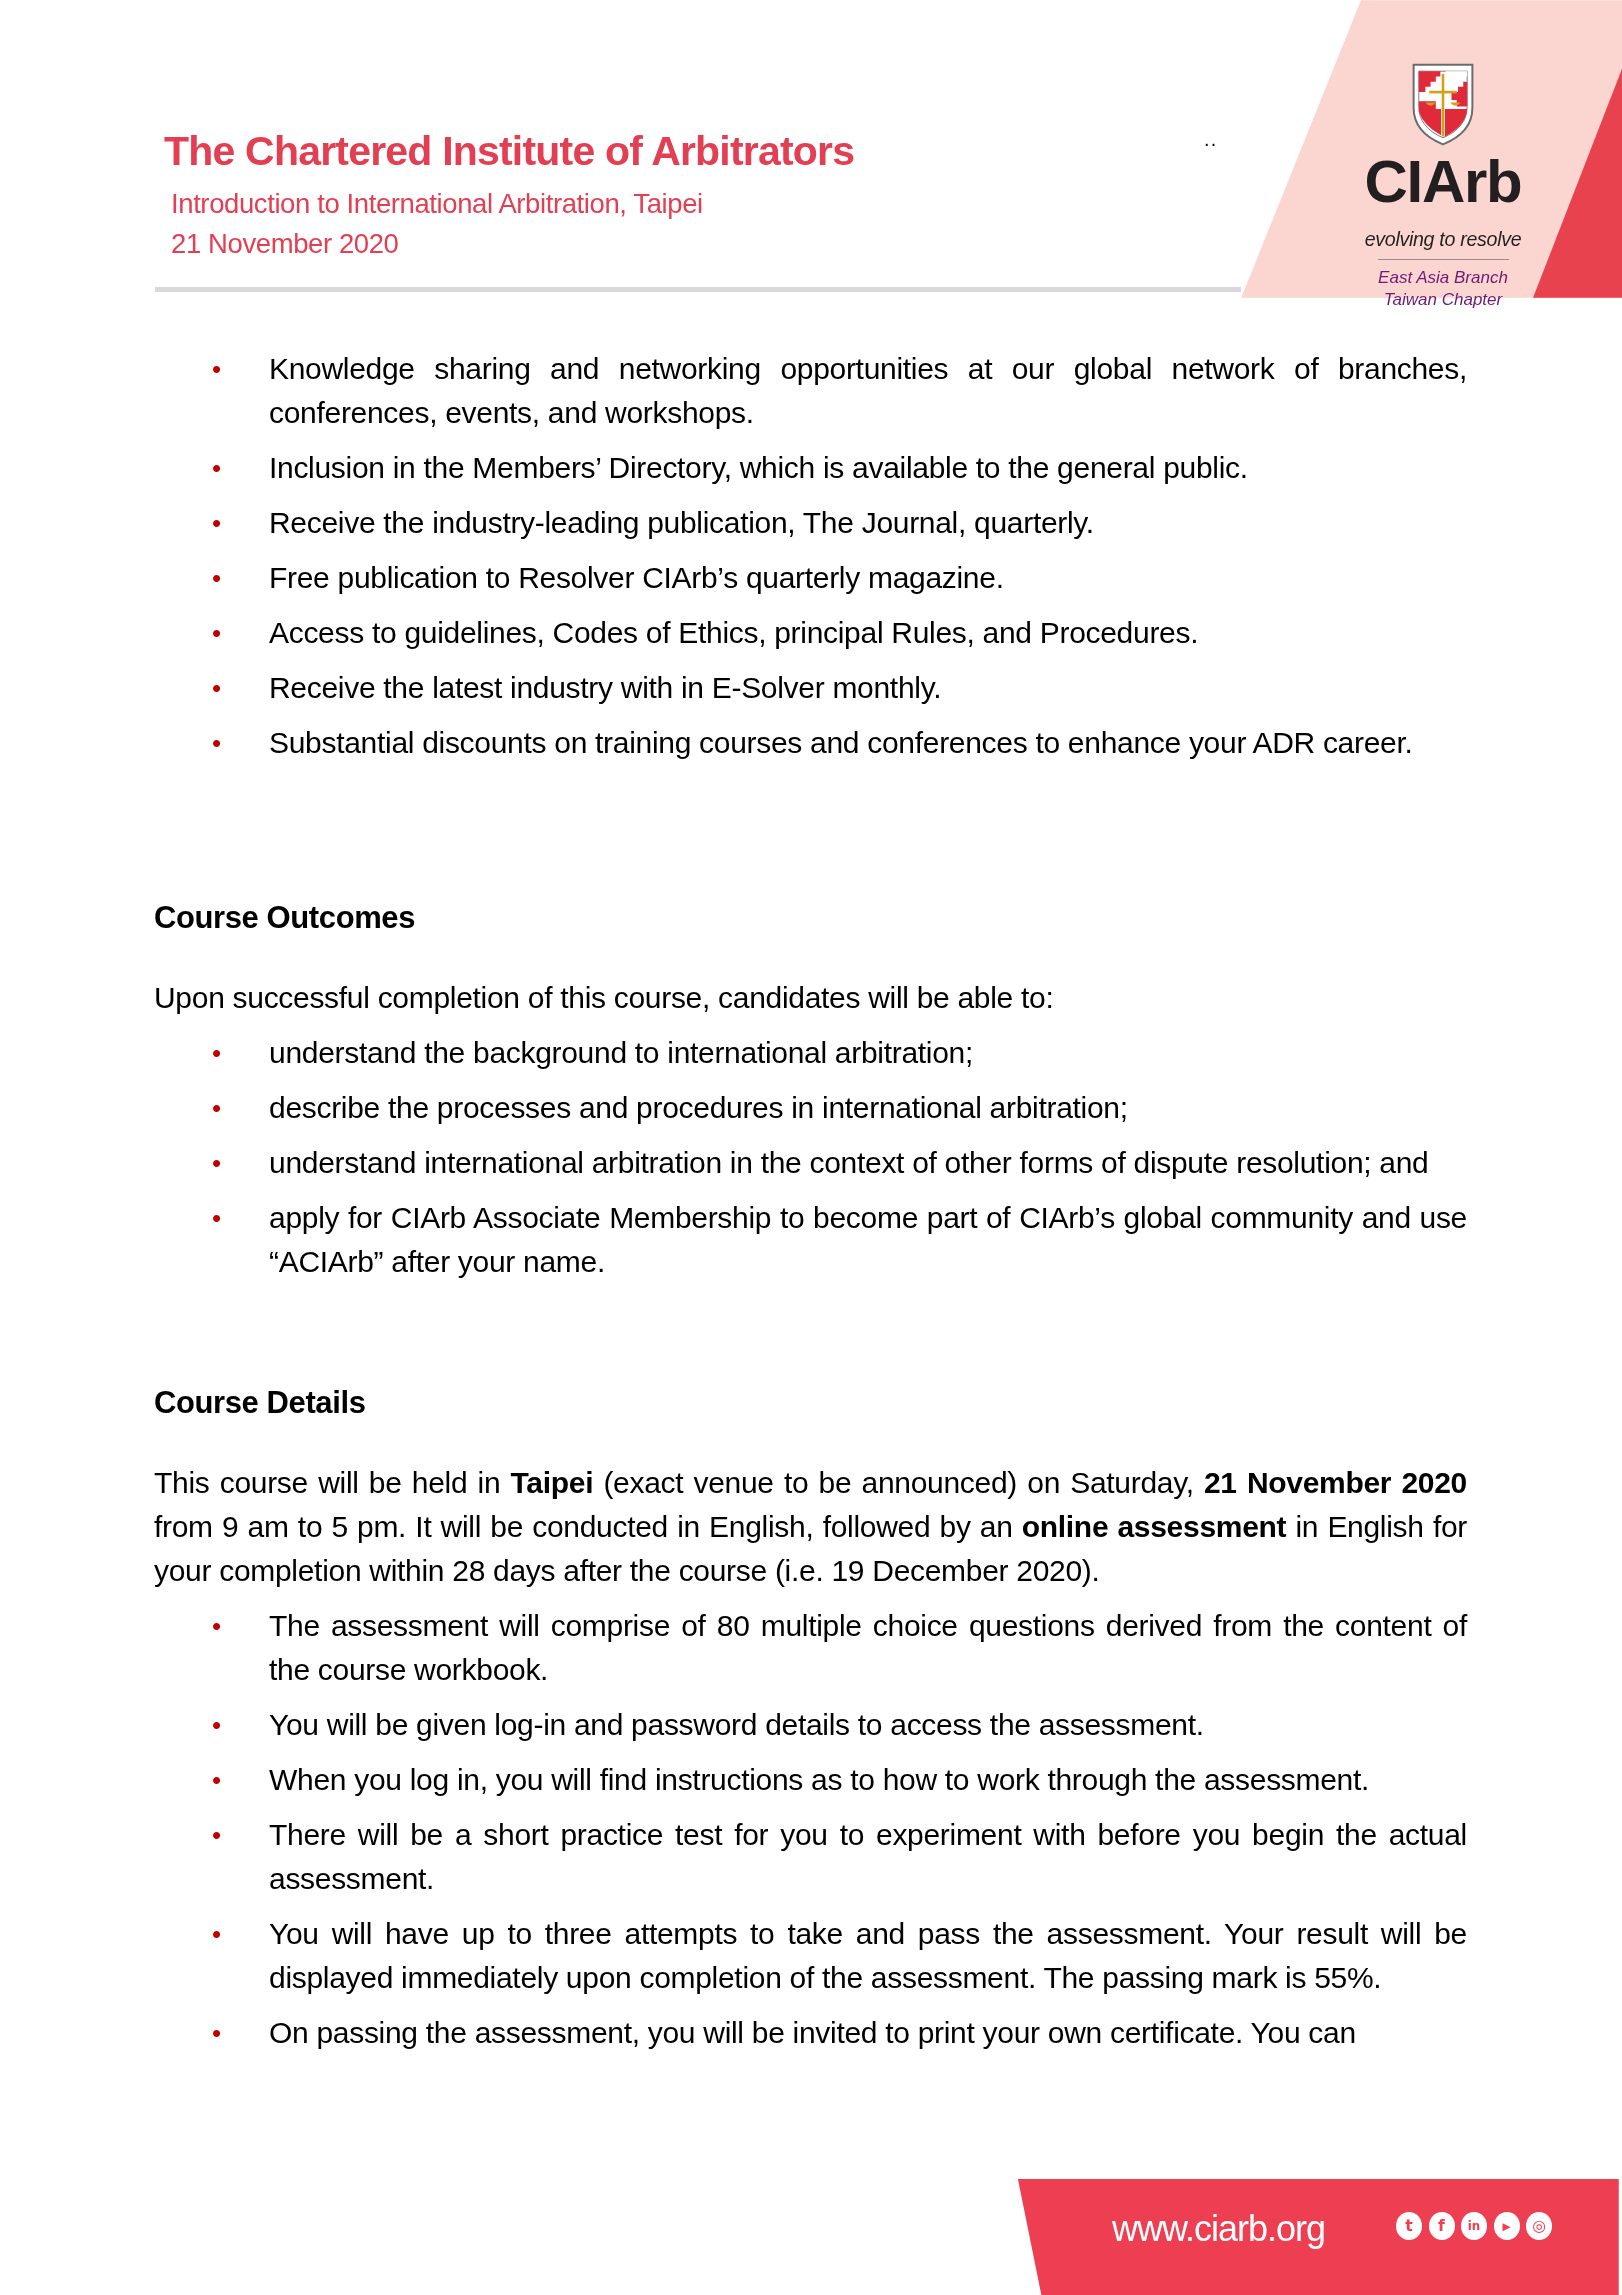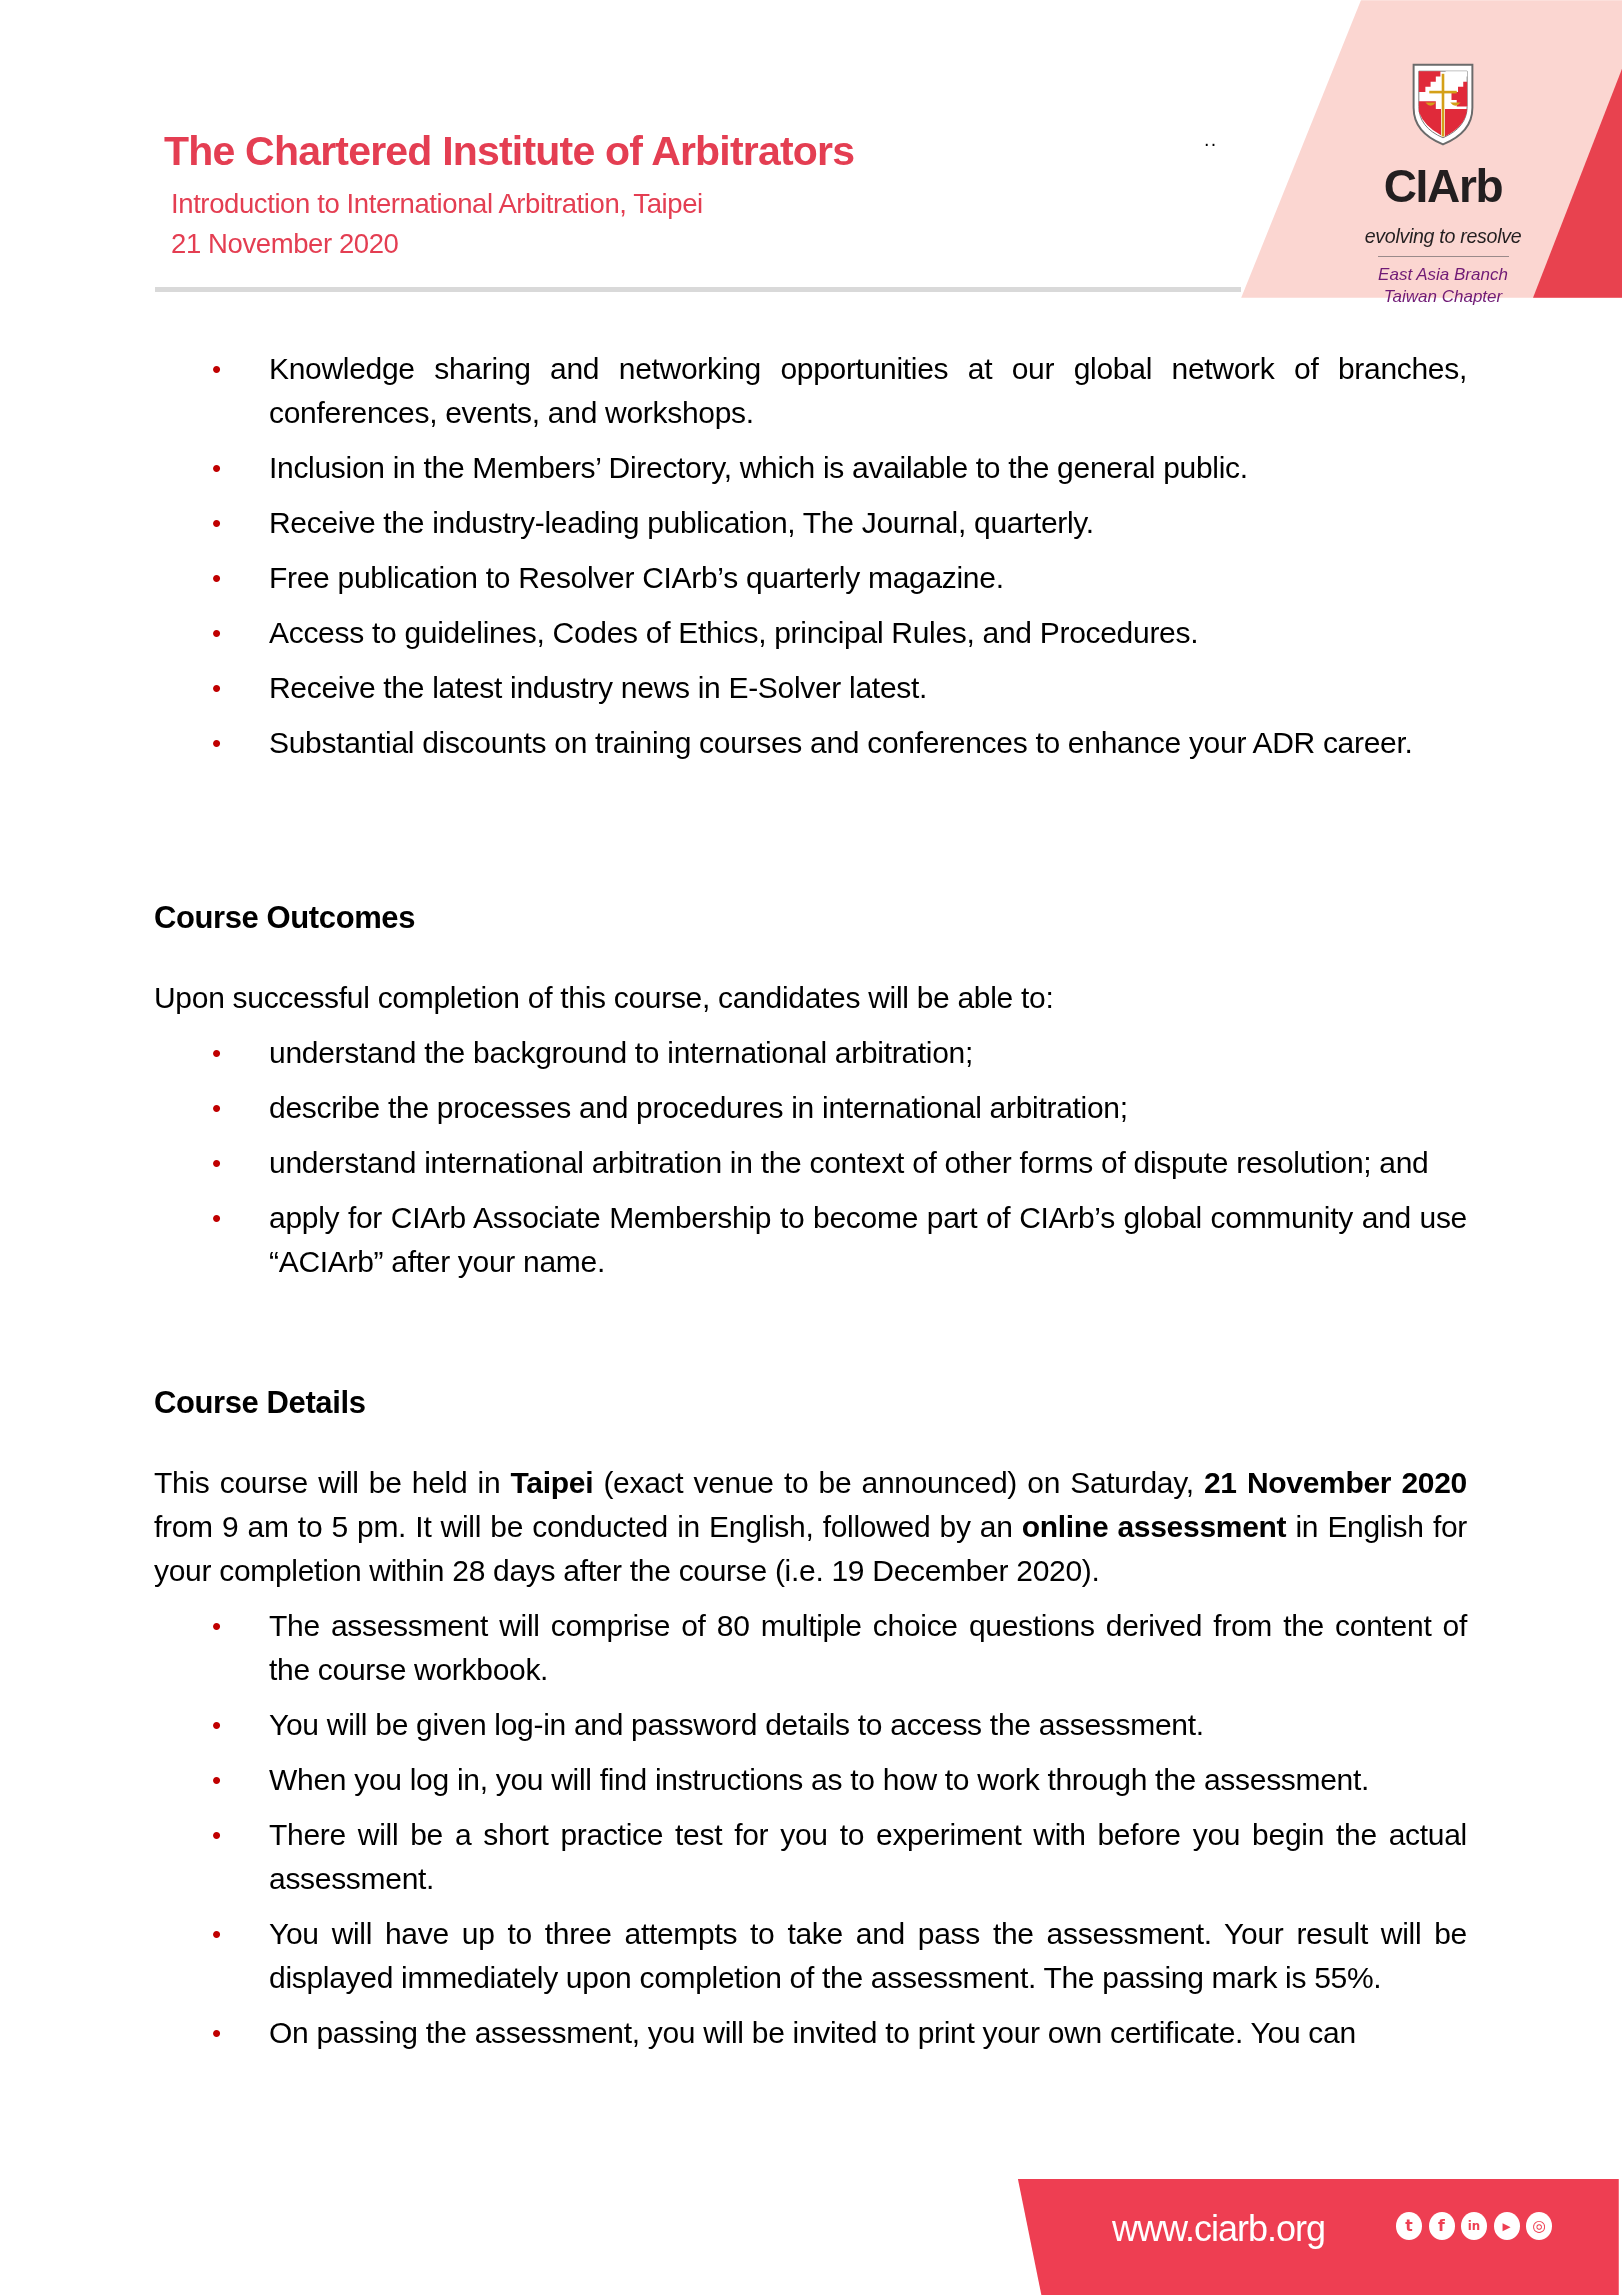"CIArb" .logo-word { font-size: 46px -> 60px; margin-top: 16px -> 5px }
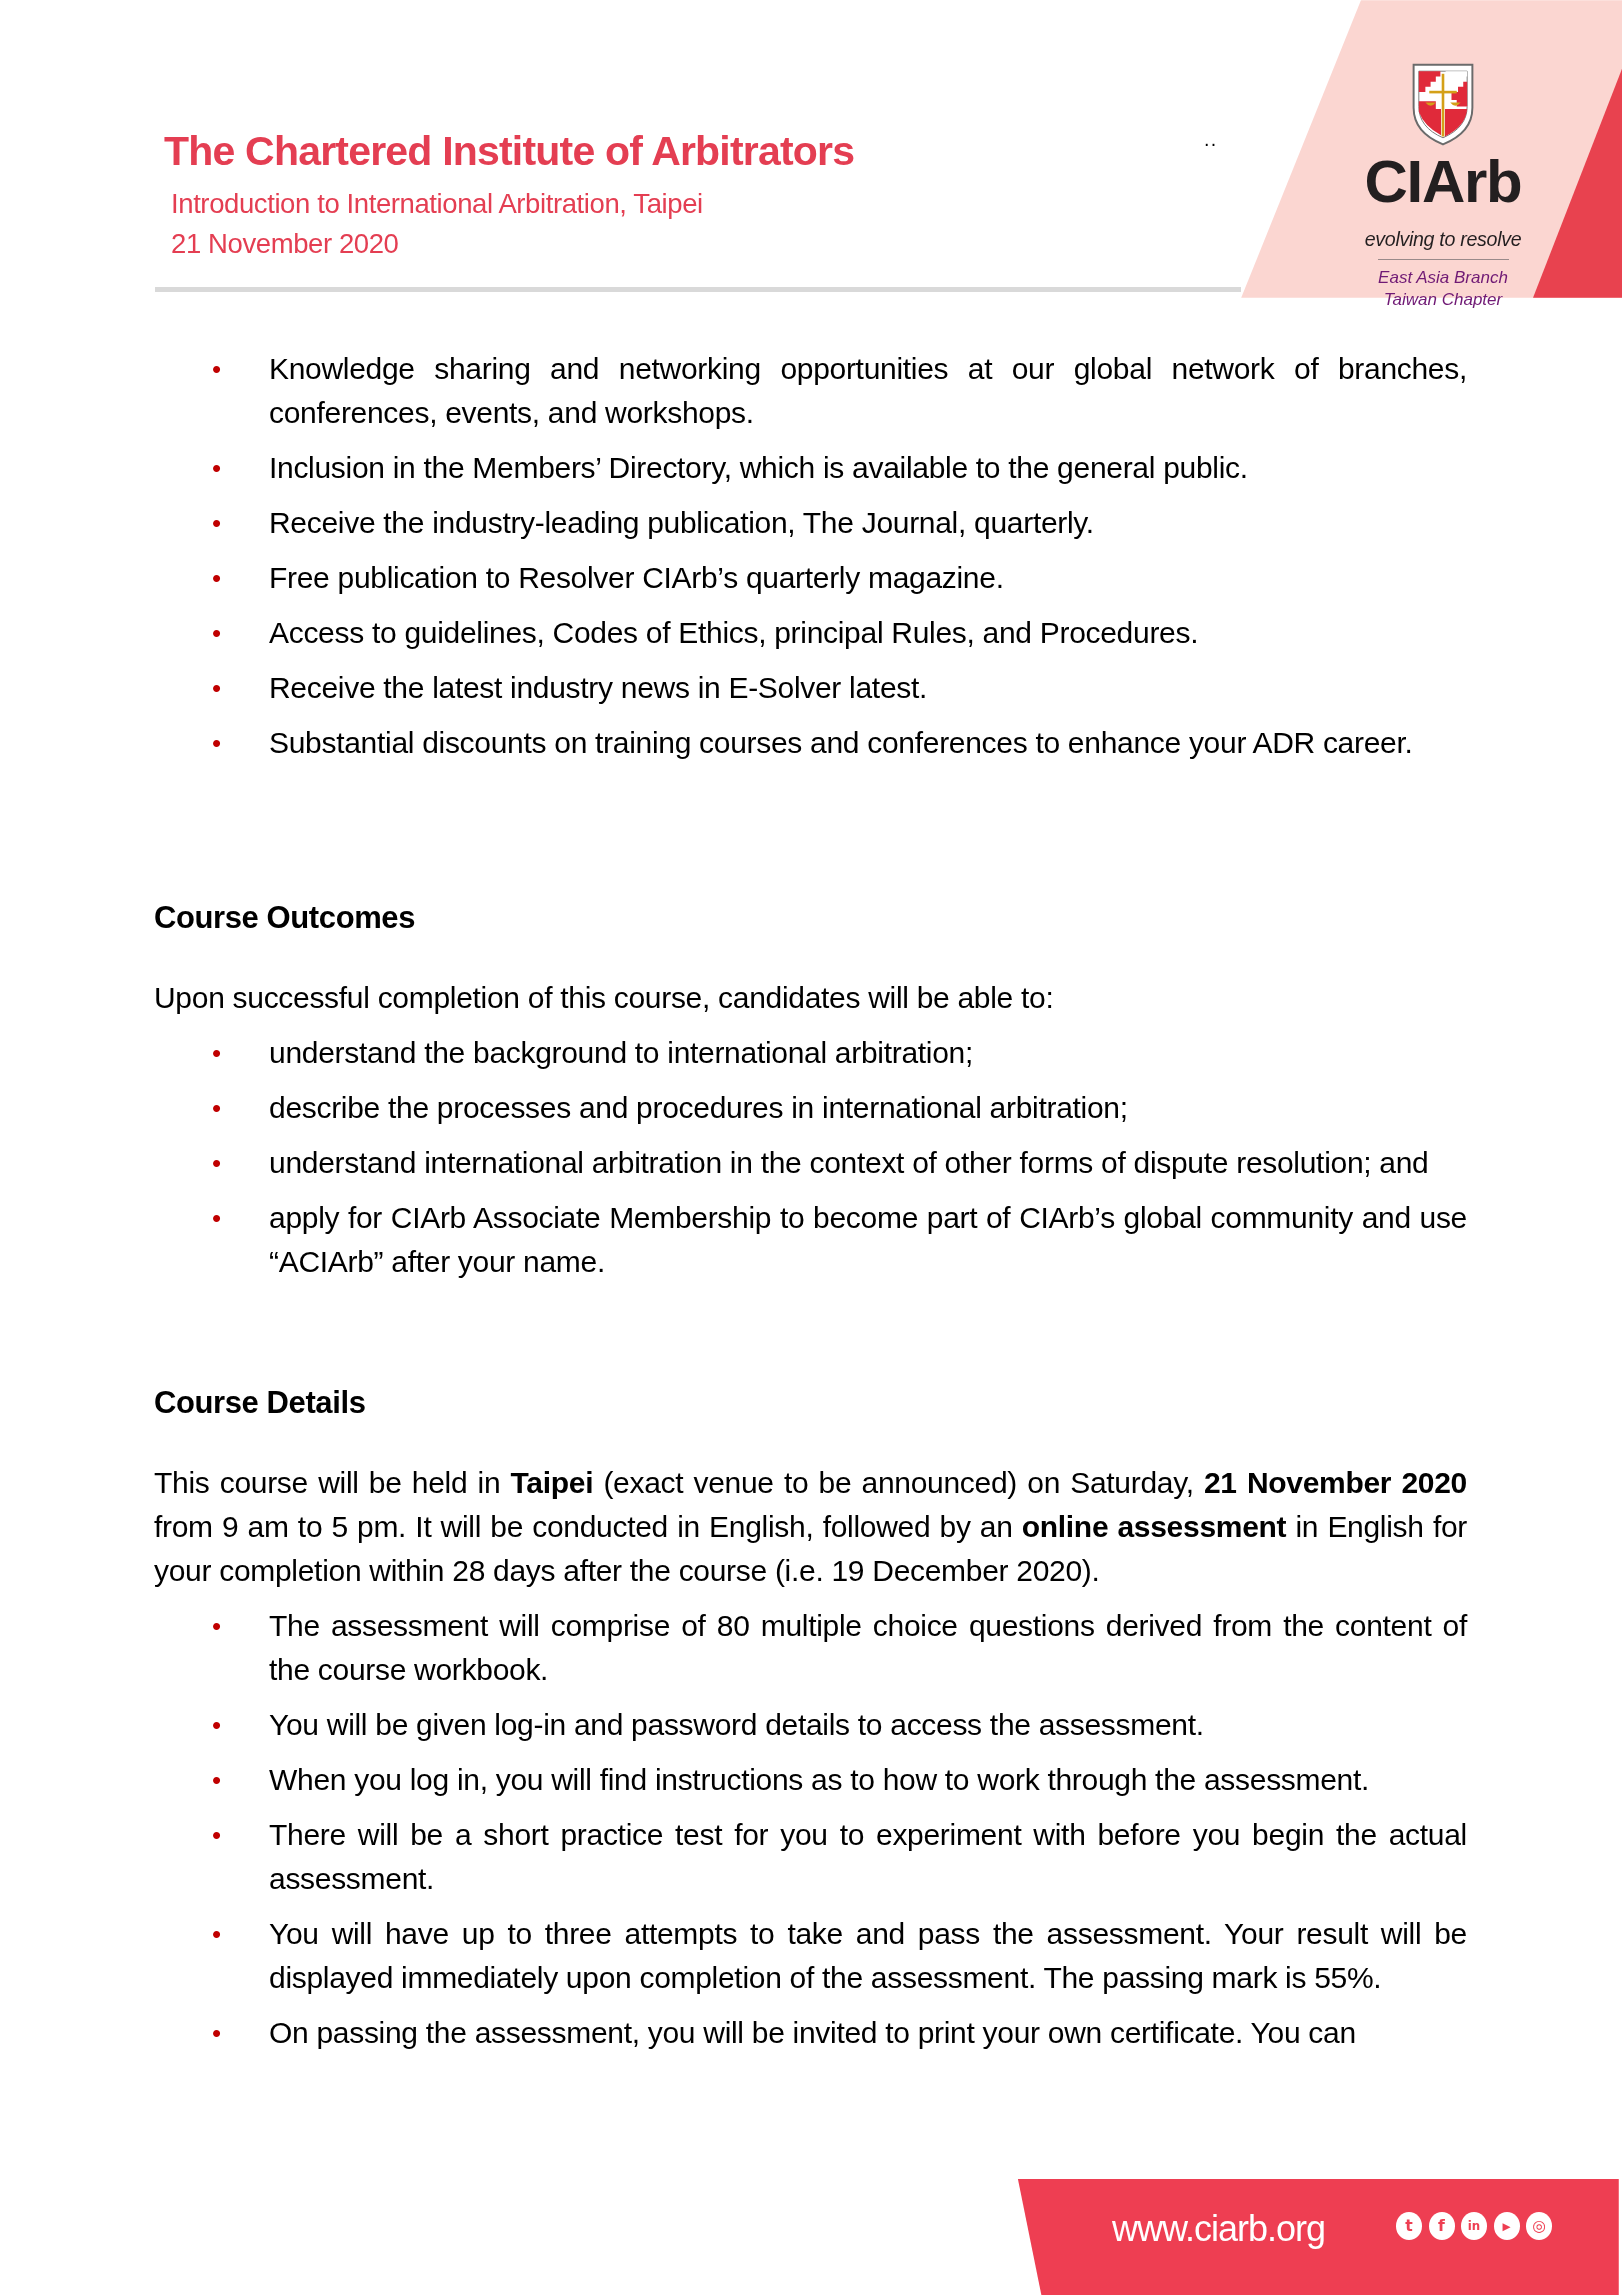"Receive the latest industry news" span { text: news in E-Solver latest -> with in E-Solver monthly }
